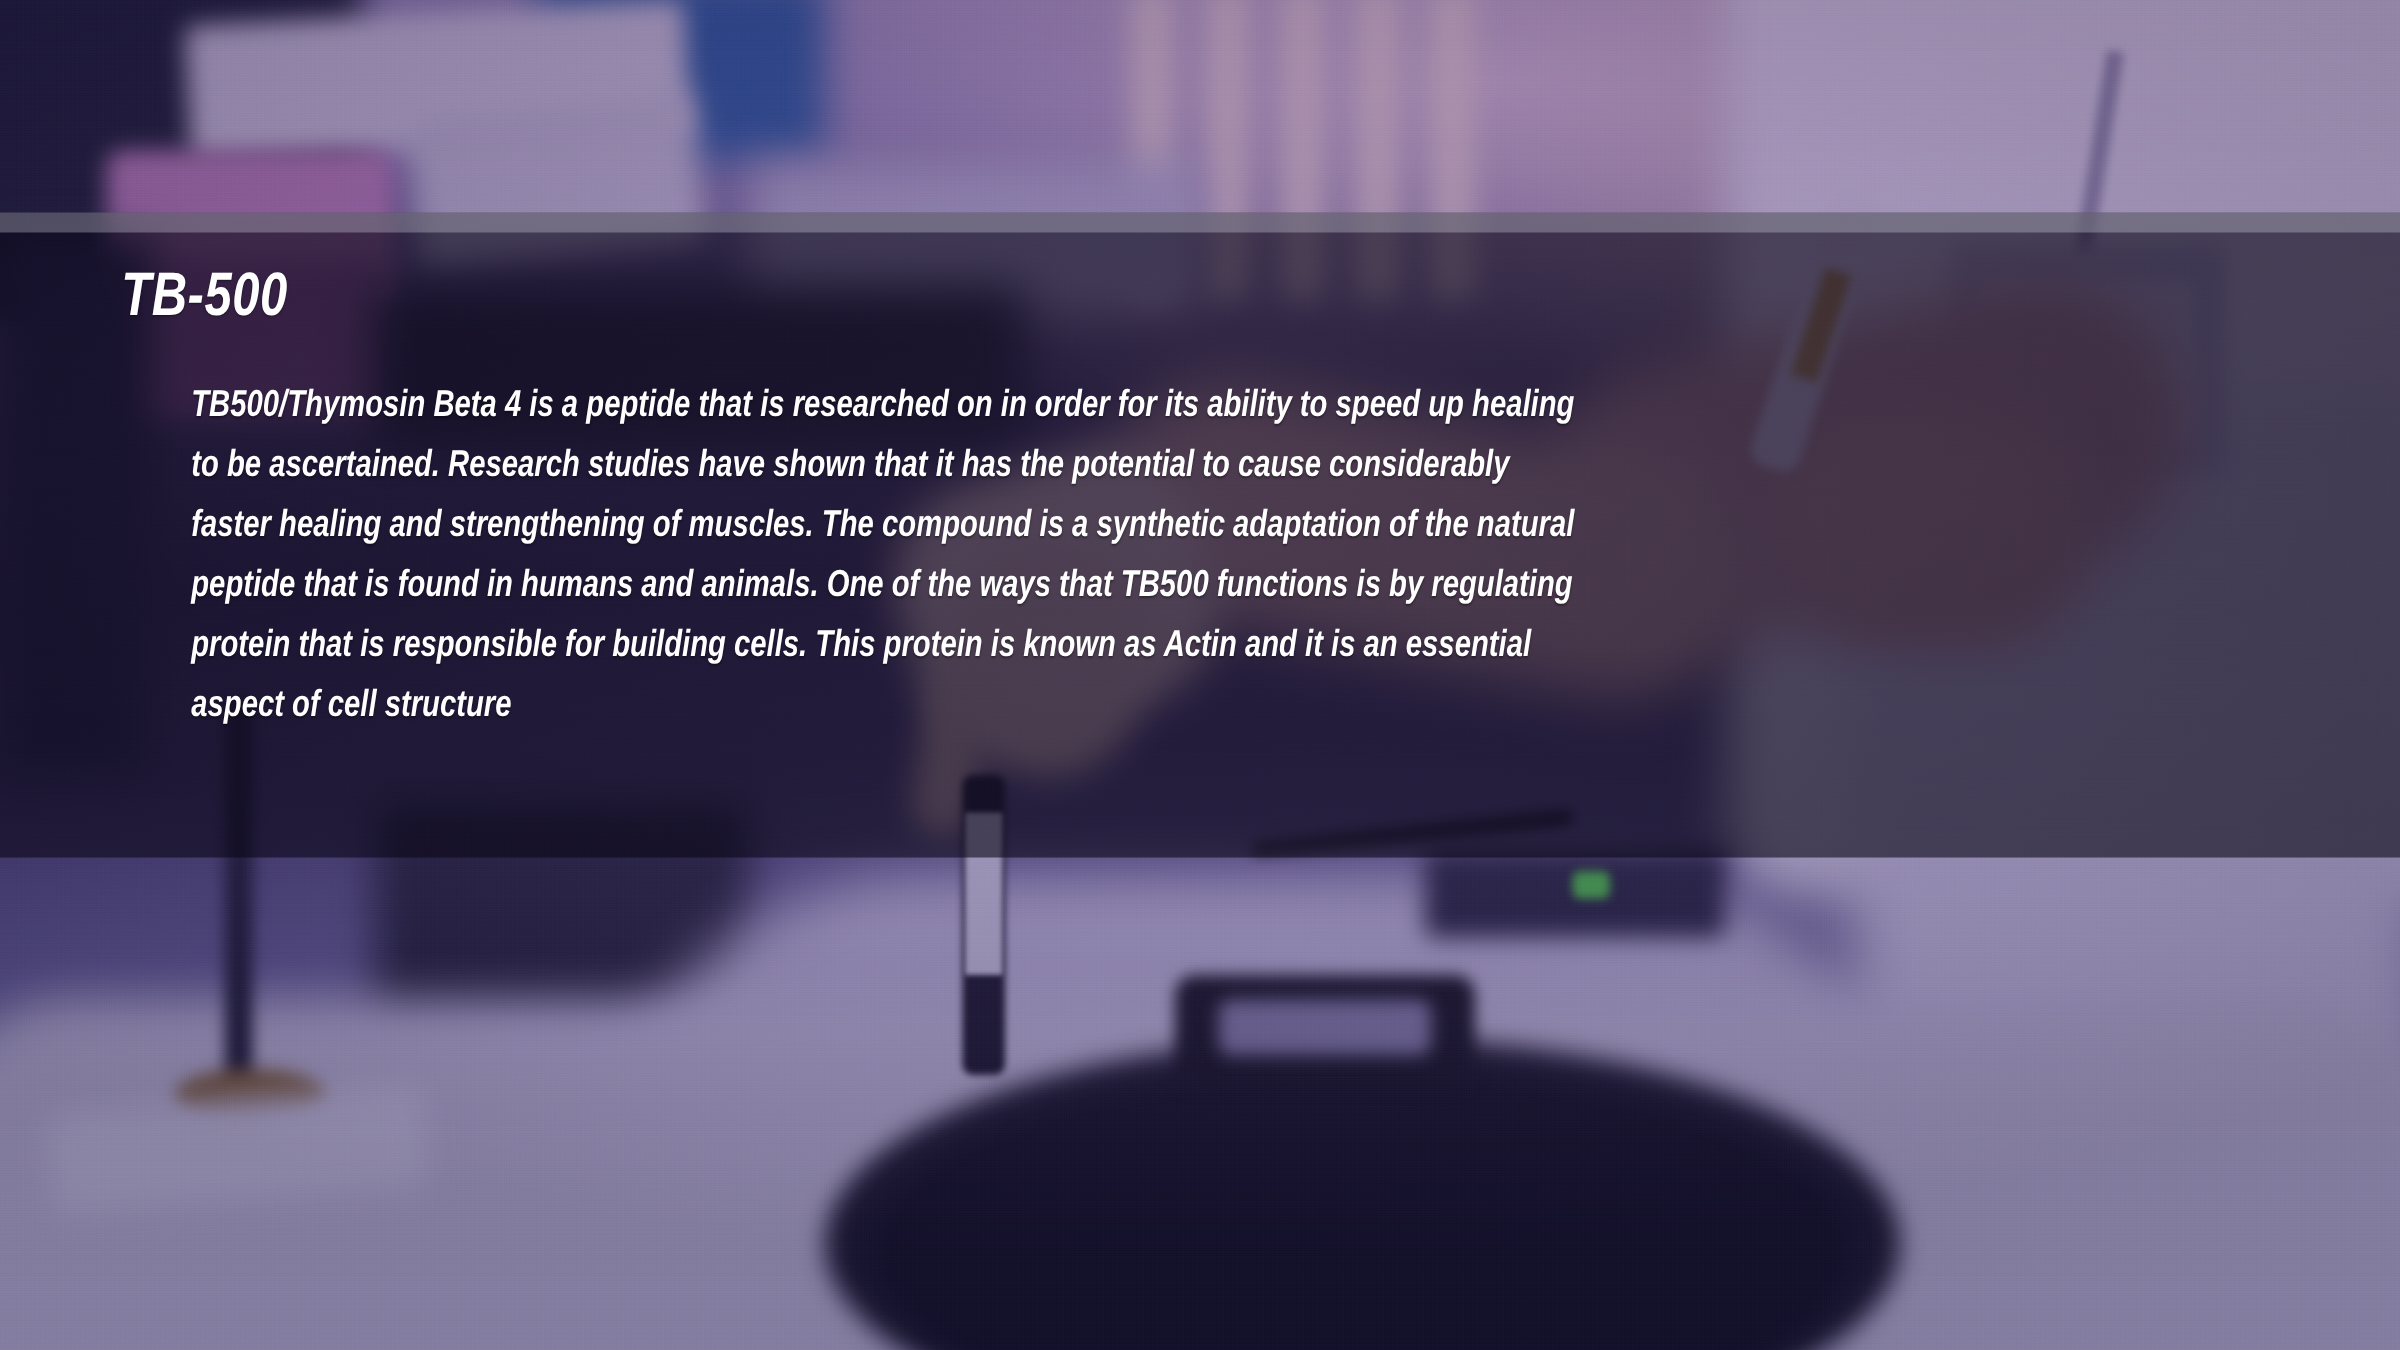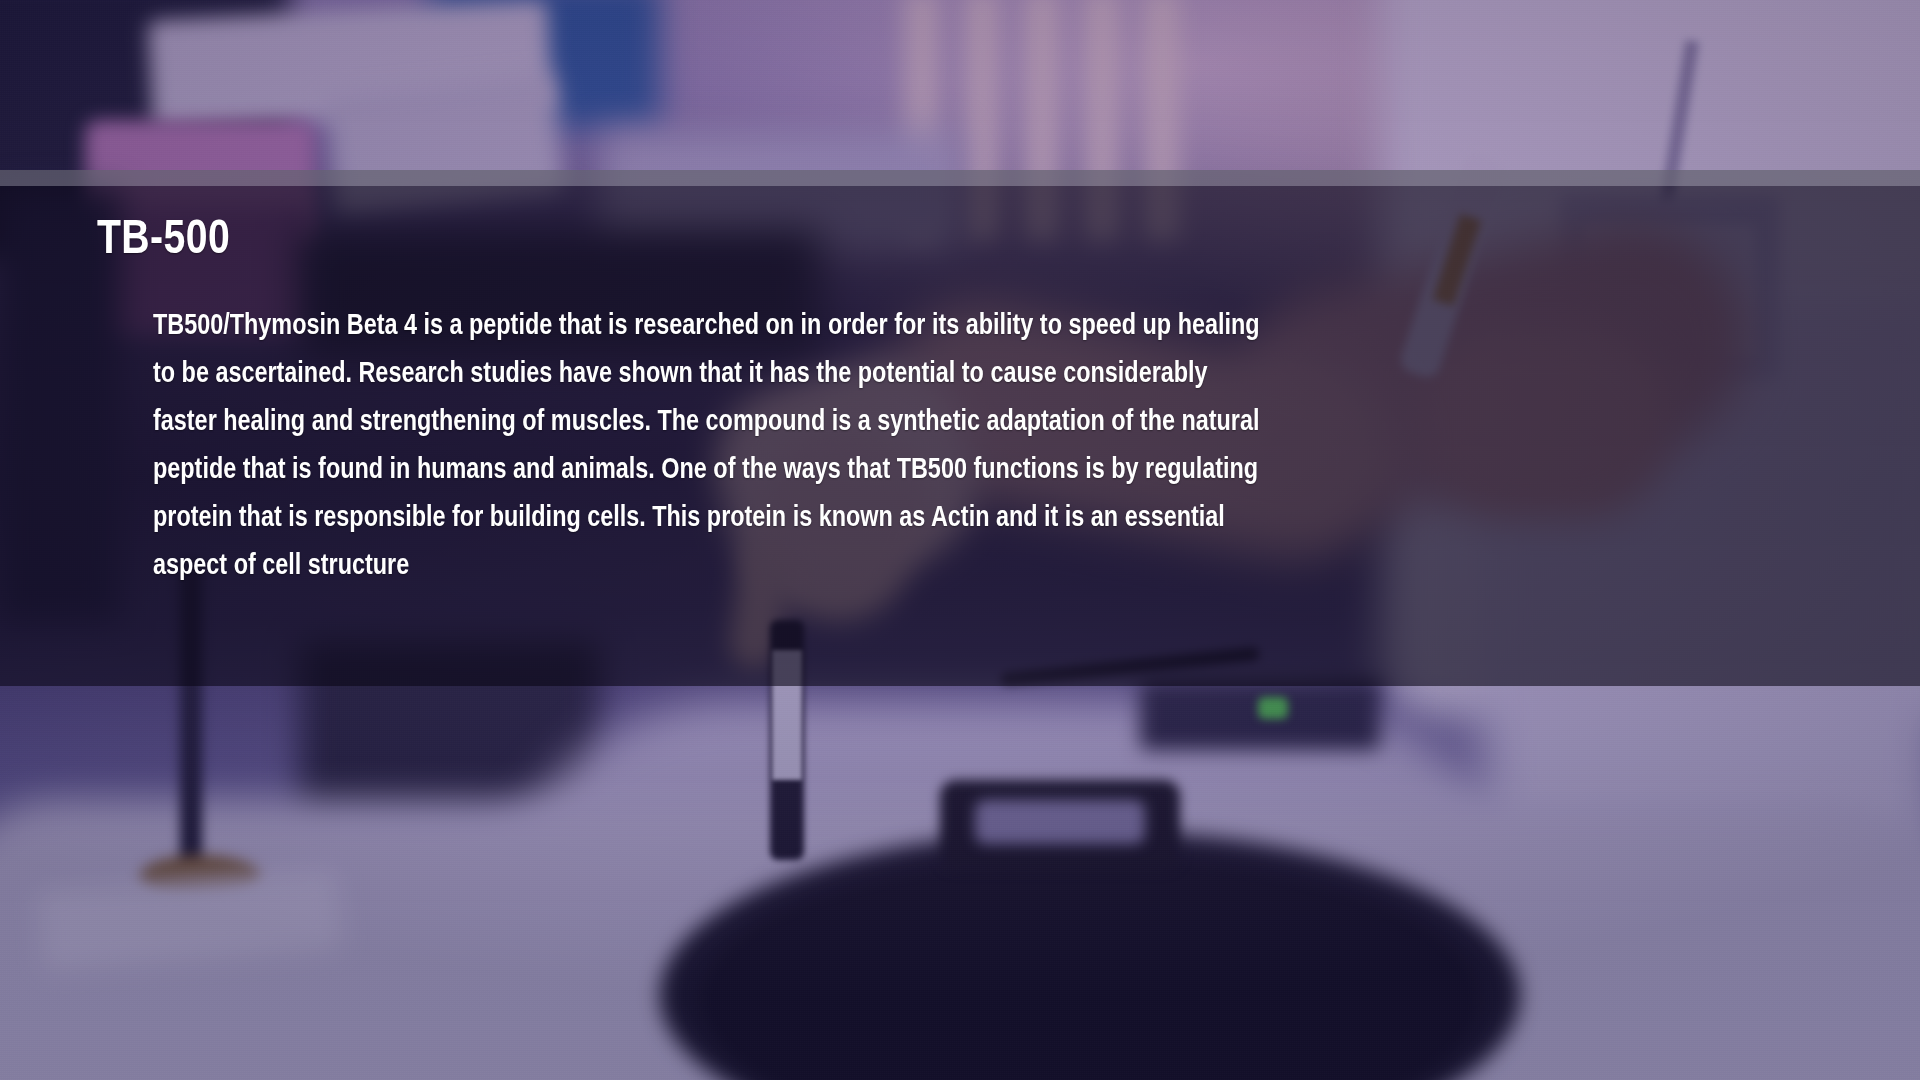"TB-500" #stage { font-style: none -> italic }
